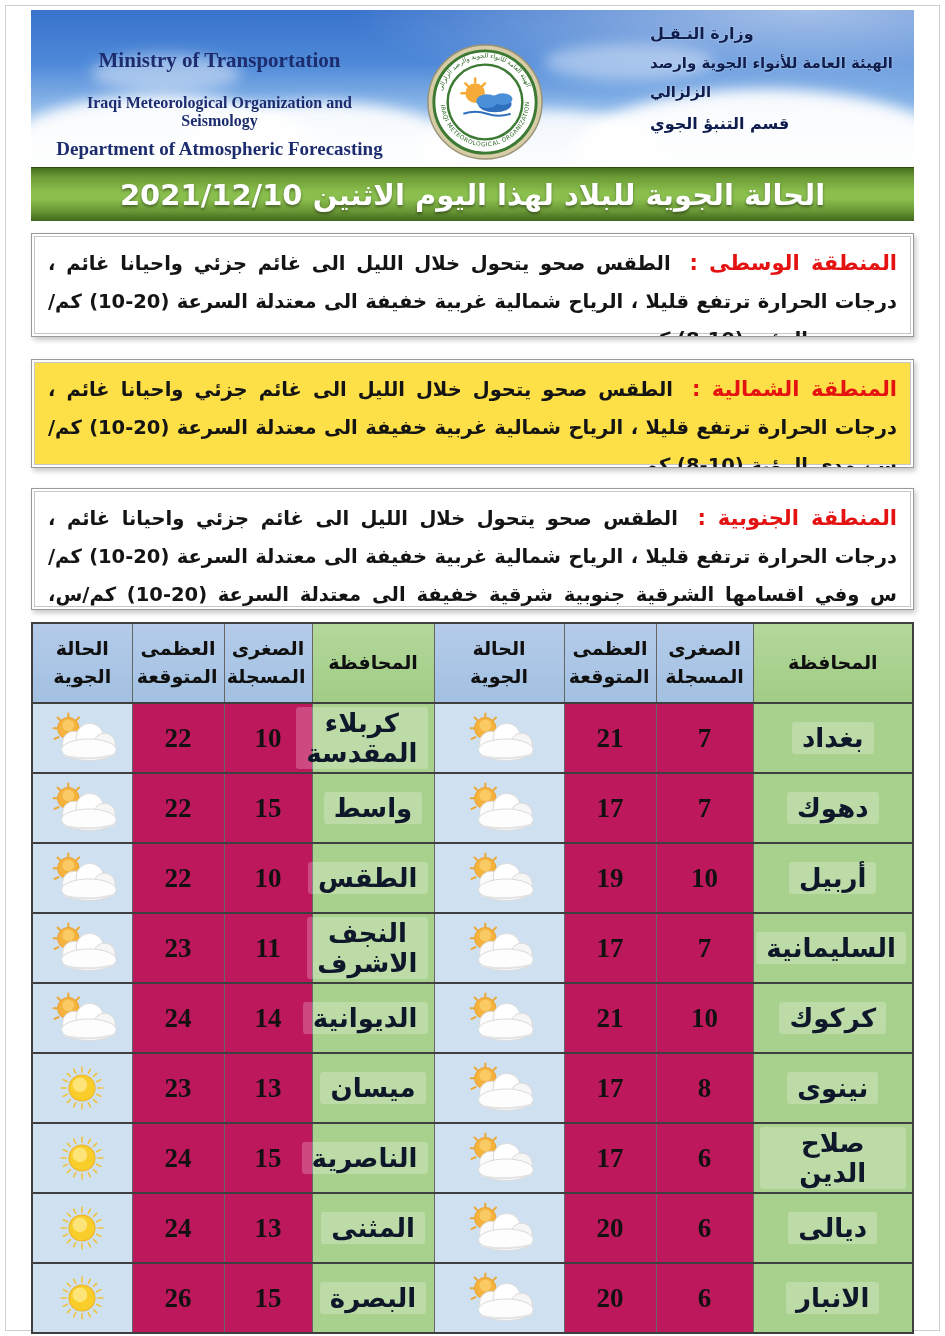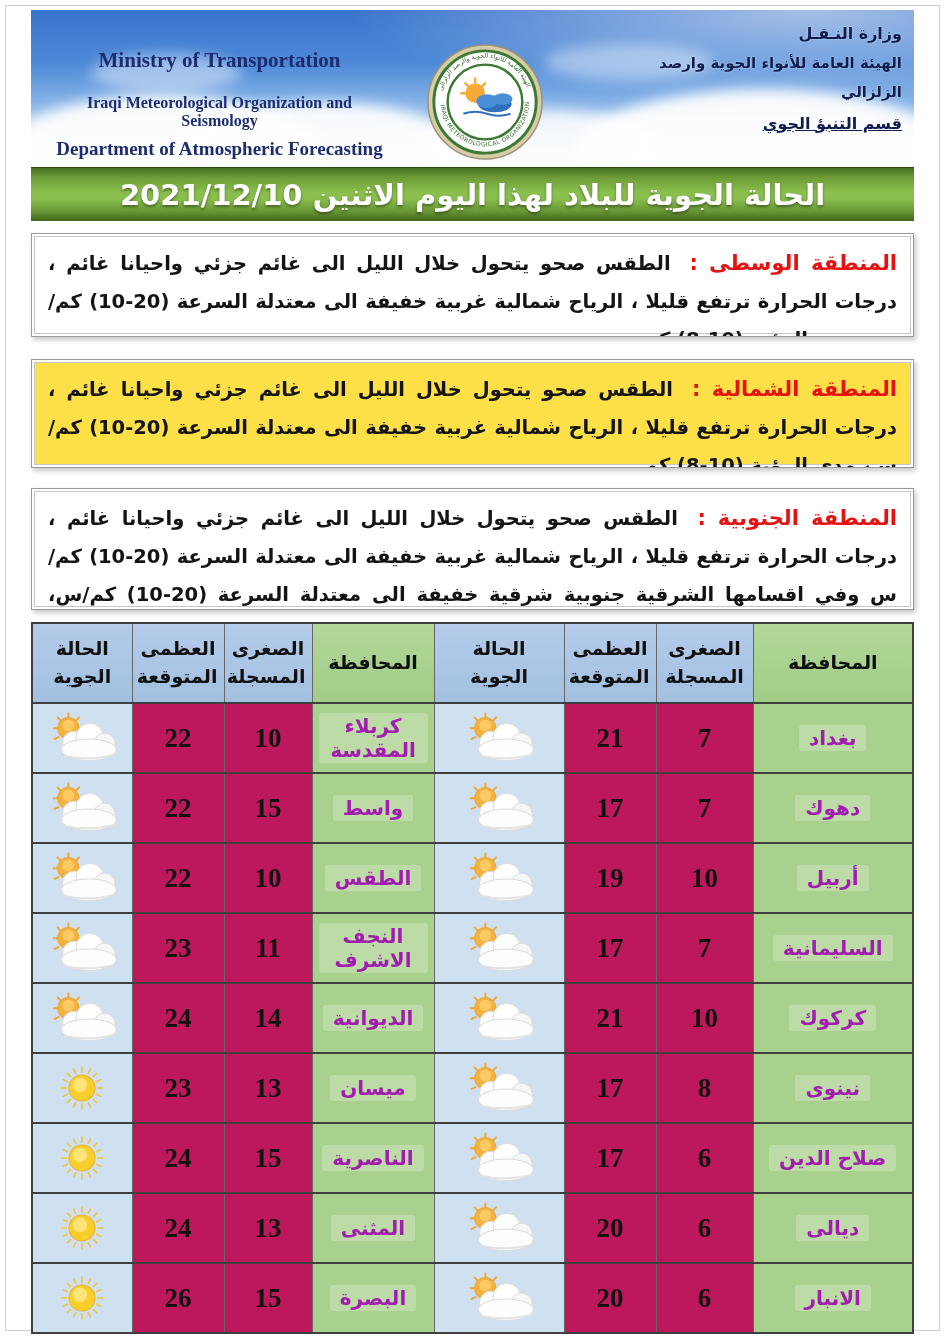"وزارة النـقـل" .ar-block { right: 12px -> 2px; text-align: right -> left }
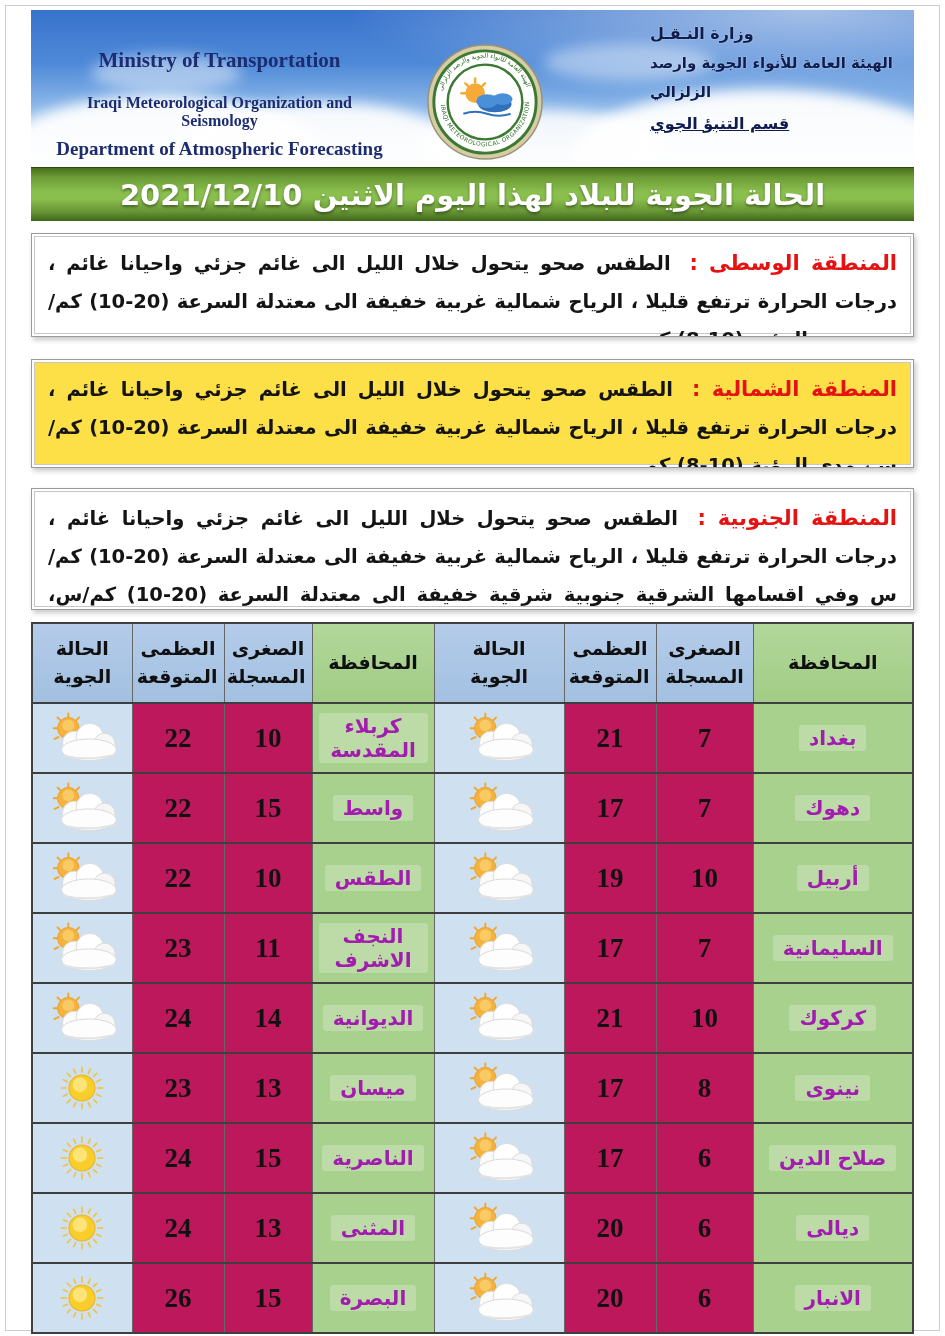"قسم التنبؤ الجوي" .ar3 { text-decoration: underline -> none }
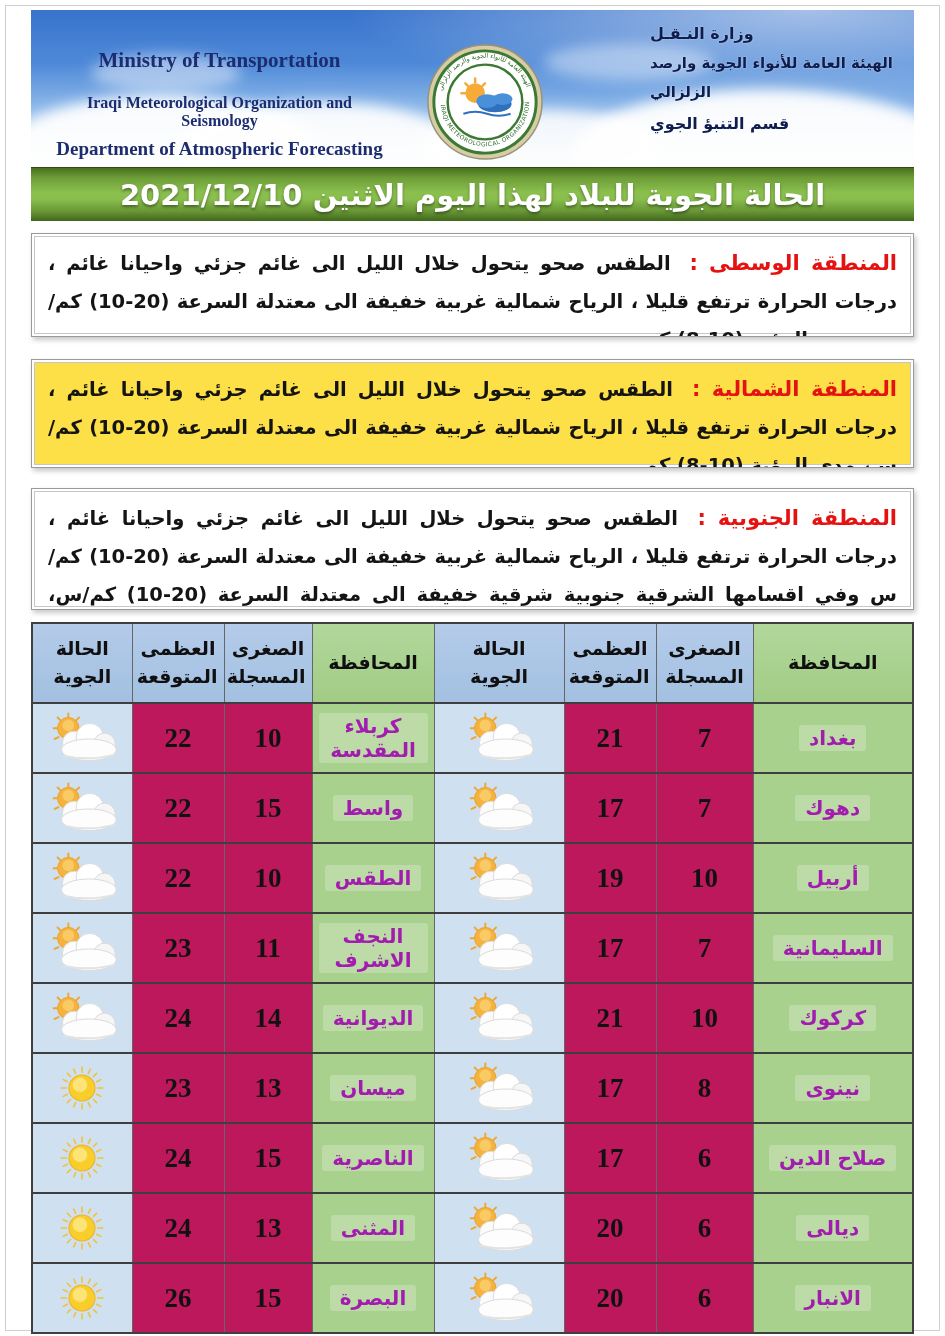"كربلاء المقدسة" td.city { color: #a21caf -> #0f172a; font-size: 20px -> 26px }
